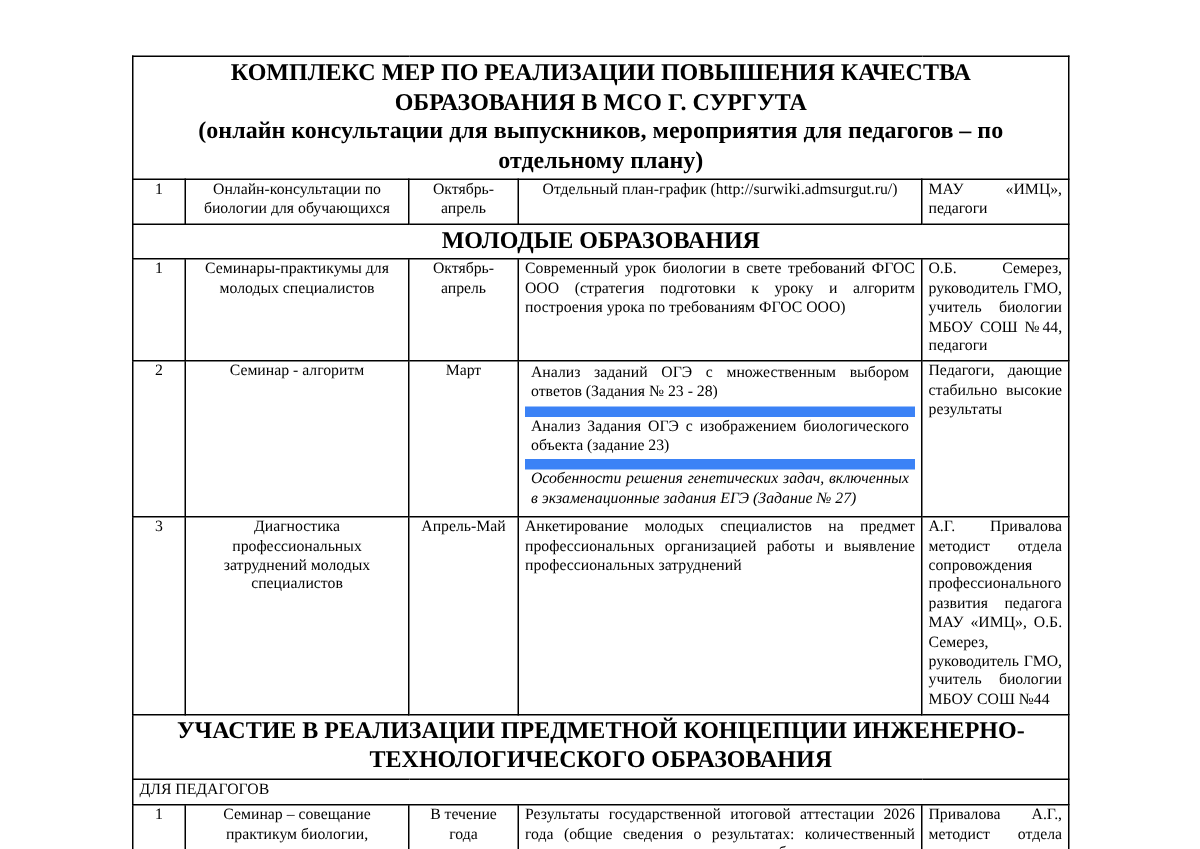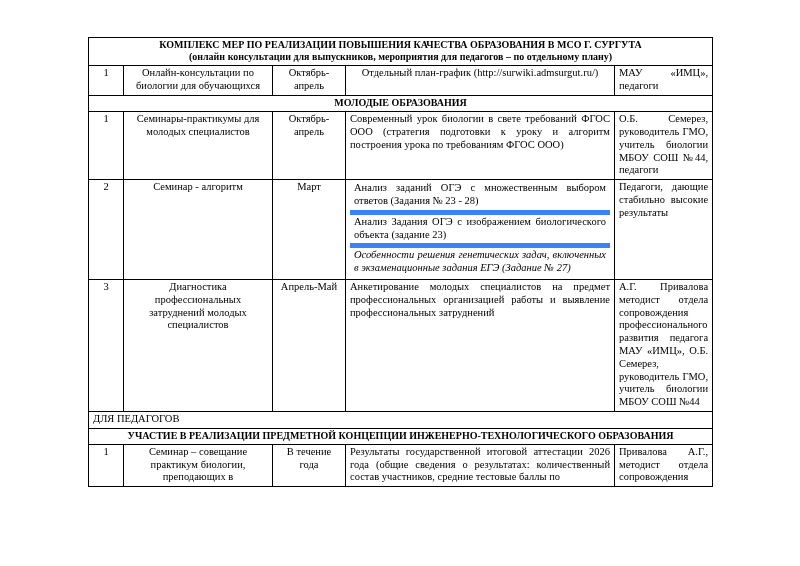"КОМПЛЕКС МЕР ПО РЕАЛИЗАЦИИ ПОВЫШЕНИЯ" td.sec { font-size: 10px -> 16px }
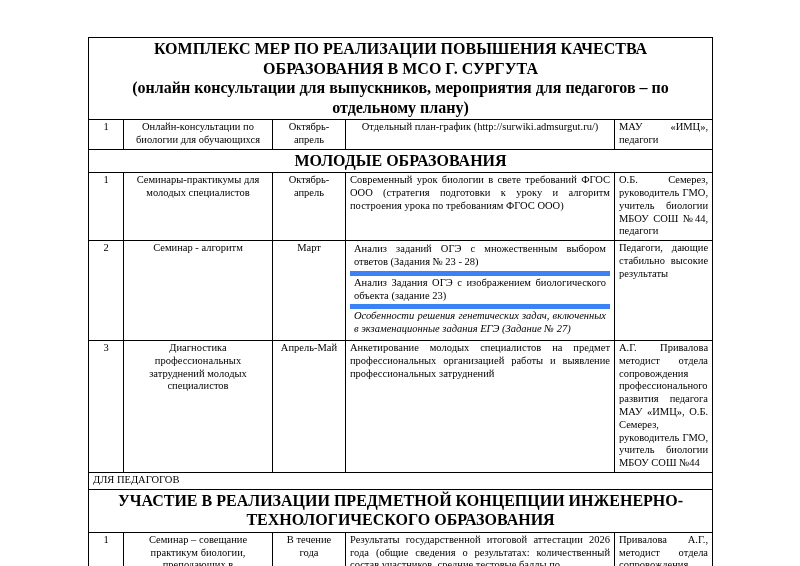"Анализ заданий ОГЭ с множественным" .subcell { border-bottom: 5px solid #3b82f6 -> 7px solid #3b82f6 }
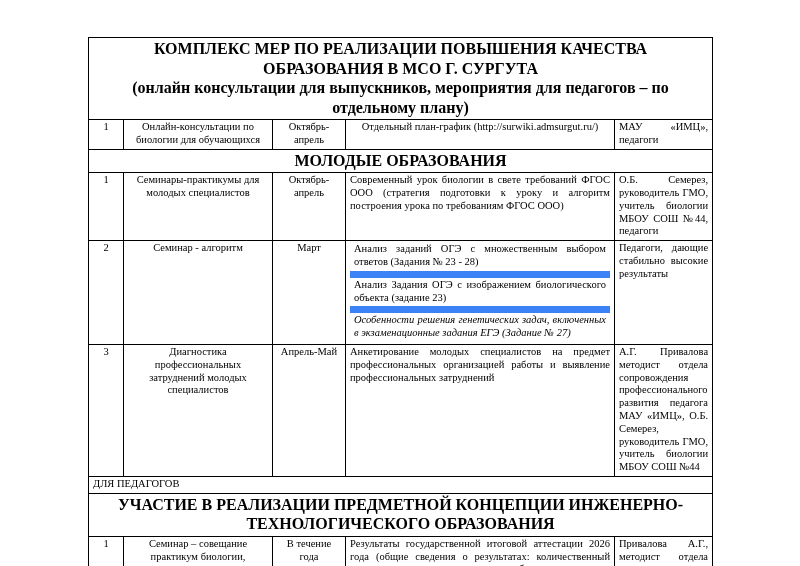"ДЛЯ ПЕДАГОГОВ" tr { order: before "УЧАСТИЕ В РЕАЛИЗАЦИИ ПРЕДМЕТНОЙ" -> after "УЧАСТИЕ В РЕАЛИЗАЦИИ ПРЕДМЕТНОЙ" }
